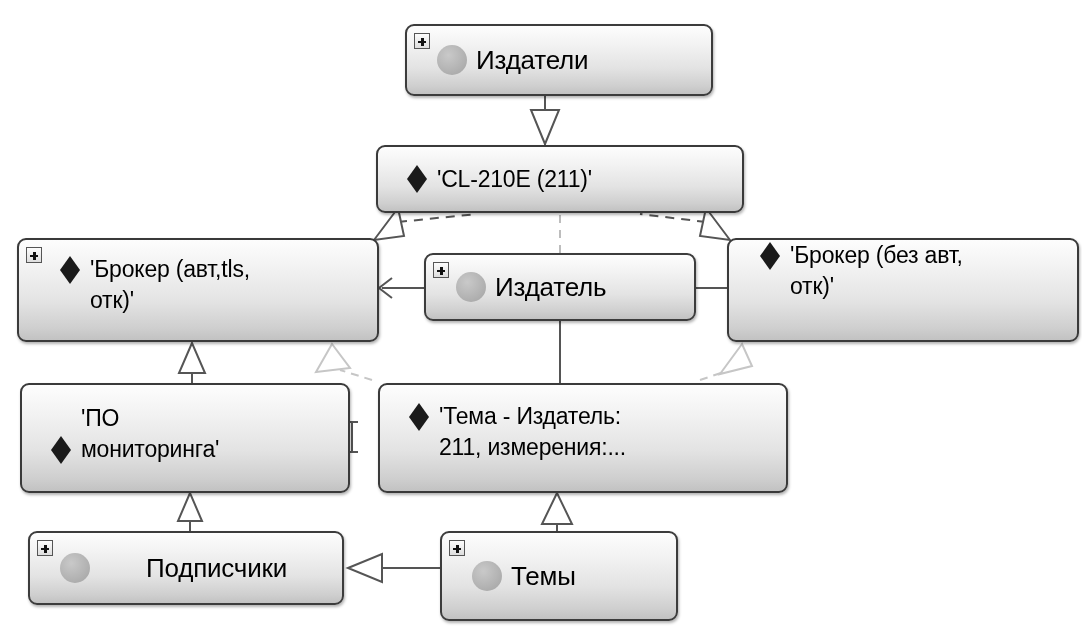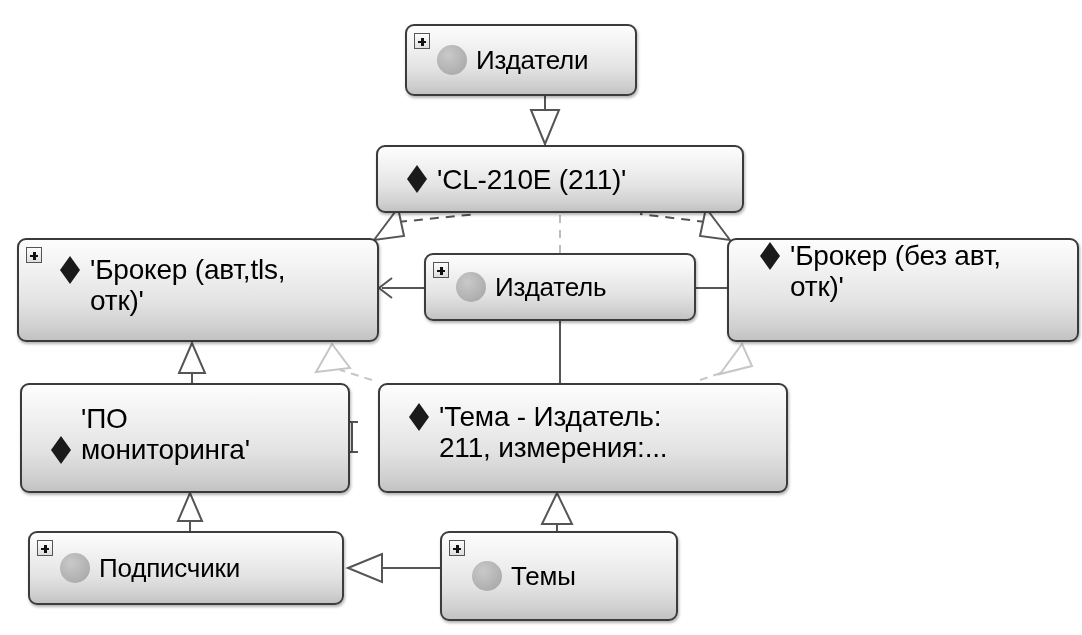"Издатели" div.node { width: 232px -> 308px }
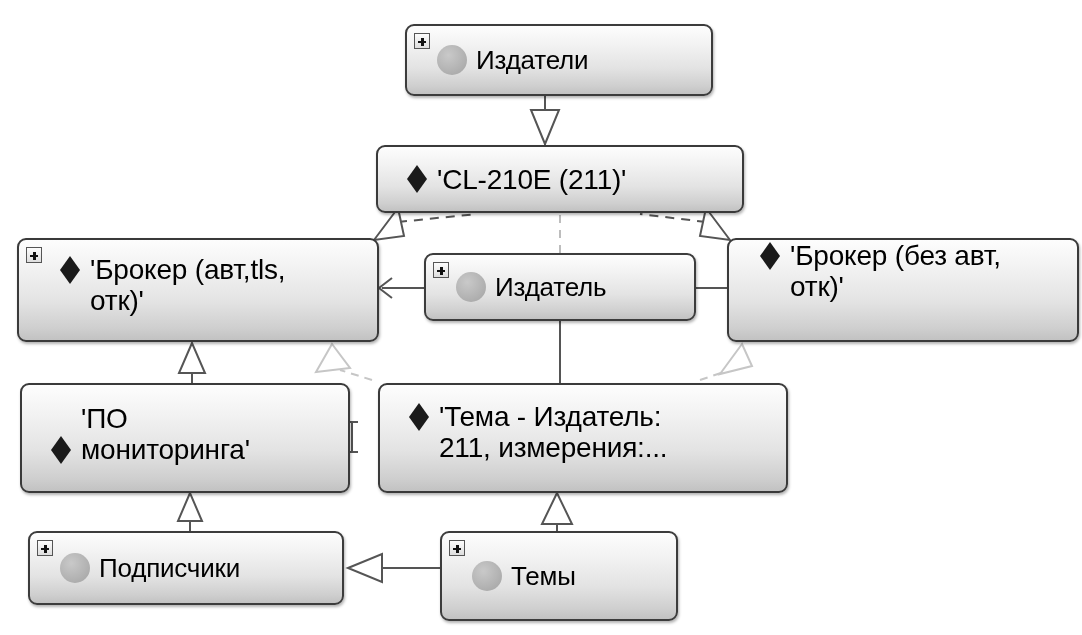"'CL-210E (211)'" .node-label { font-size: 28px -> 23px }
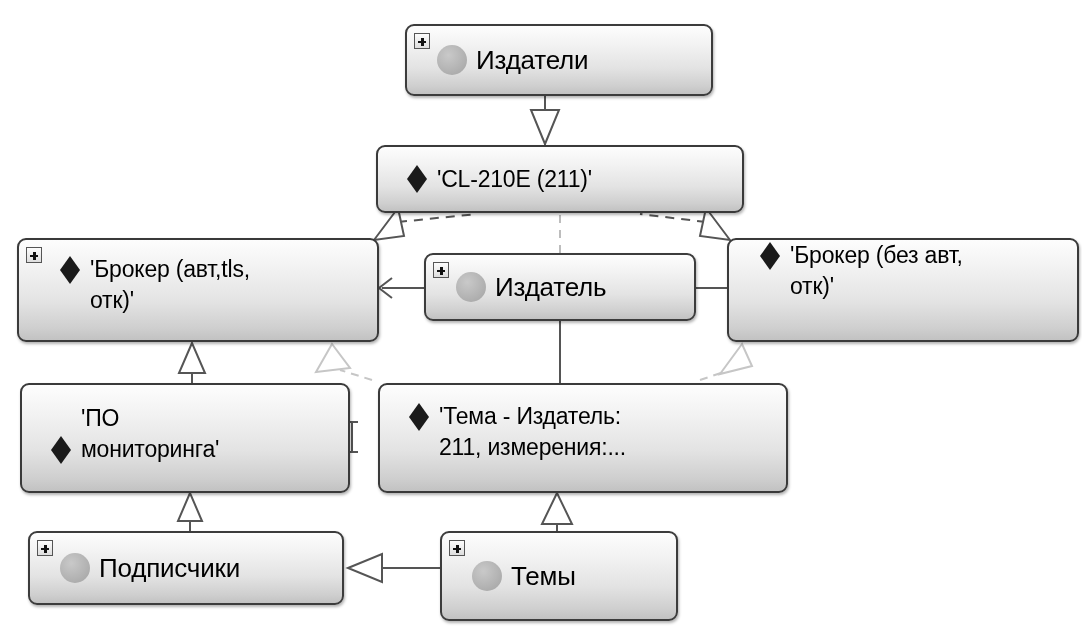"Подписчики" div.node { text-align: none -> center }
